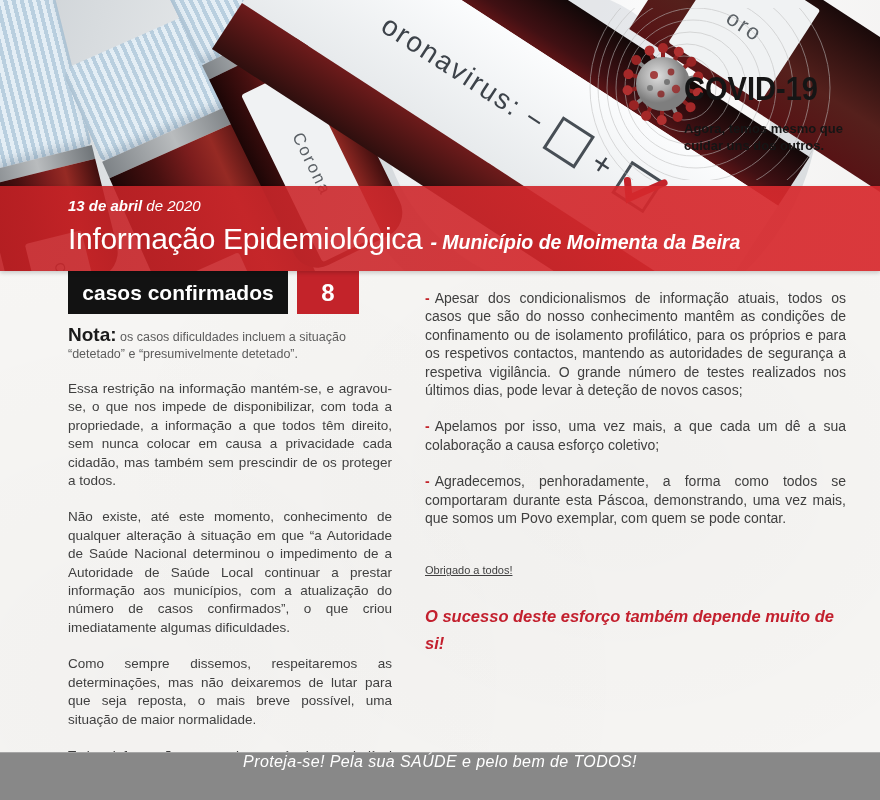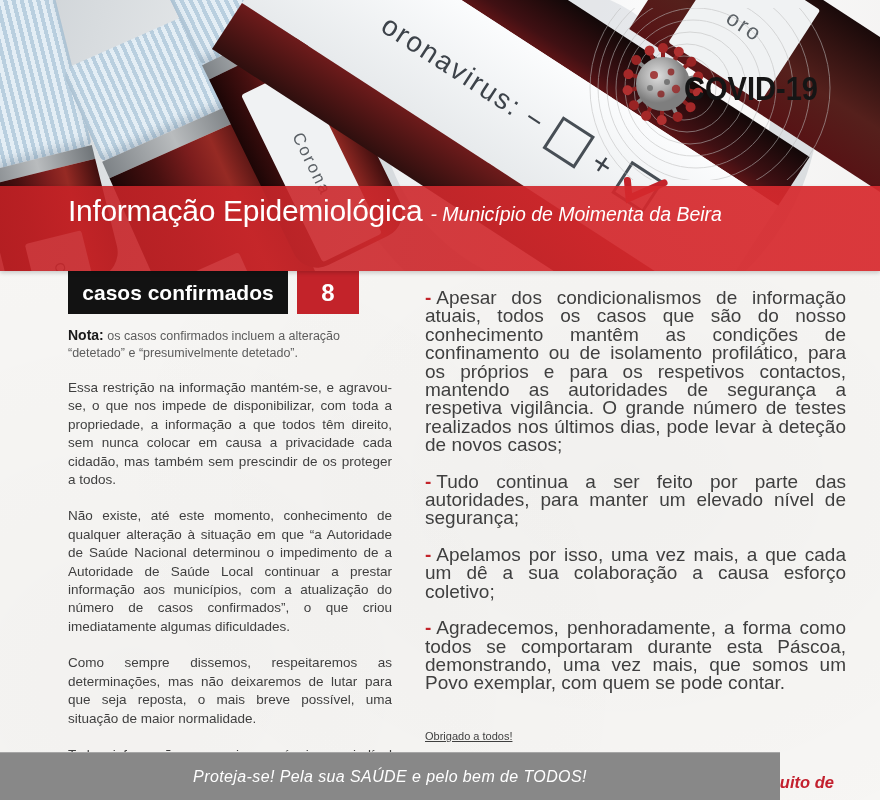"Agora, temos mesmo que" div.covid-tagline { html: none -> <div> <div>Agora, temos mesmo que</div> <div>cuidar uns dos outros.</div> </div> }
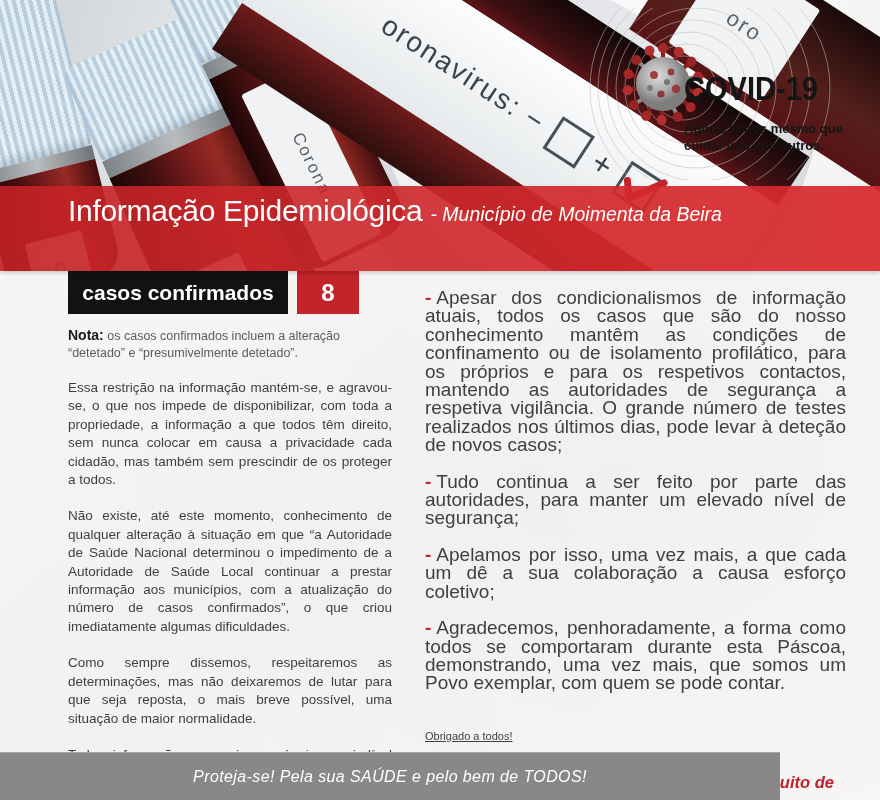"13 de abril de 2020" div.banner-date { html: none -> <div> <span>13 de abril</span><span> de 2020</span> </div> }
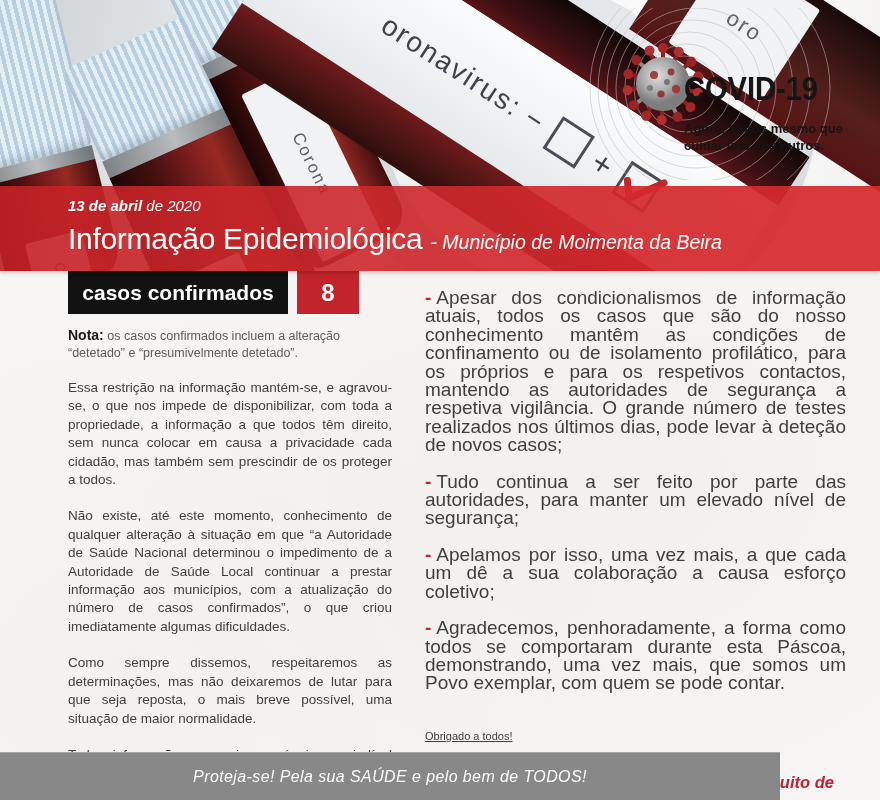"- Município de Moimenta da" .banner-sub { font-weight: 400 -> 700 }
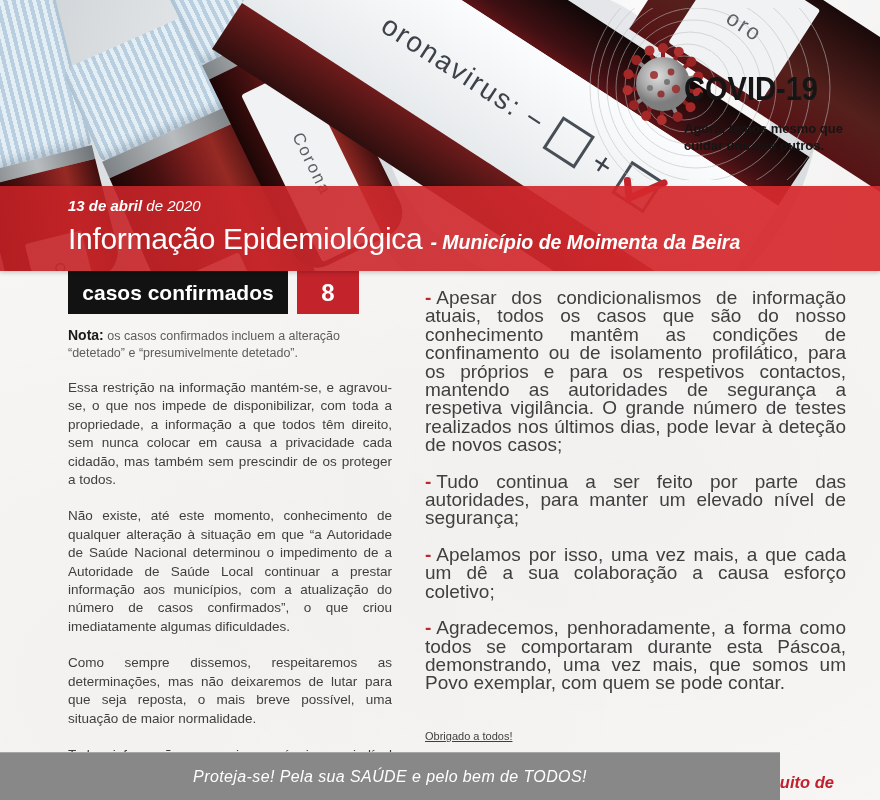"- Apesar dos condicionalismos de" .bullet { font-size: 19px -> 14px }
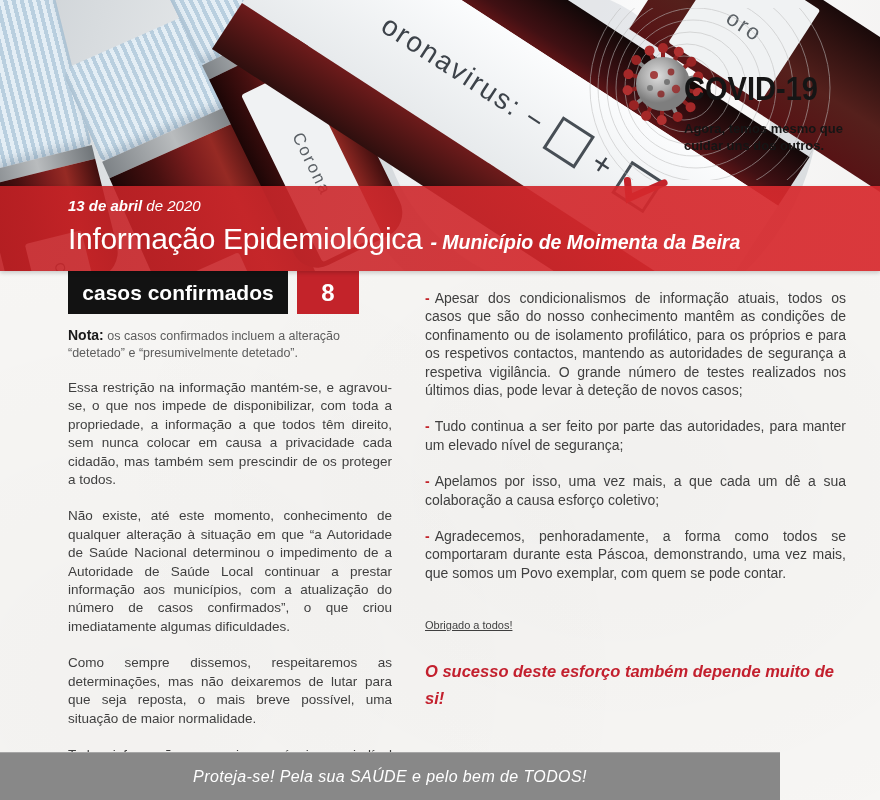"Nota:" .nota .nota-label { font-size: 14px -> 19px }
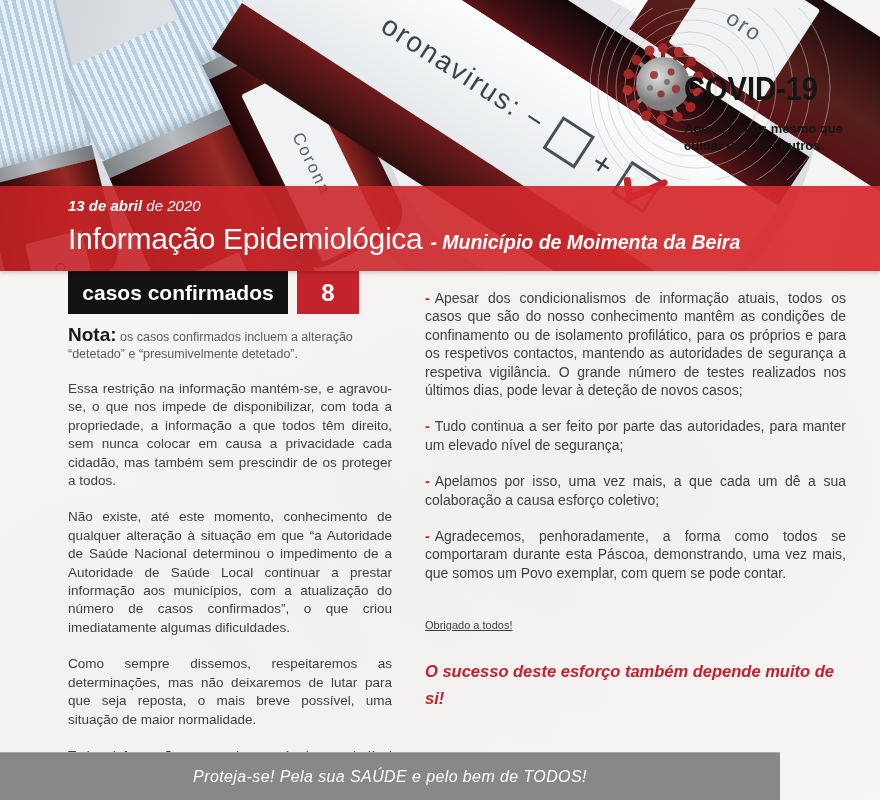"os casos confirmados incluem a" span { text: confirmados incluem a alteração -> dificuldades incluem a situação }
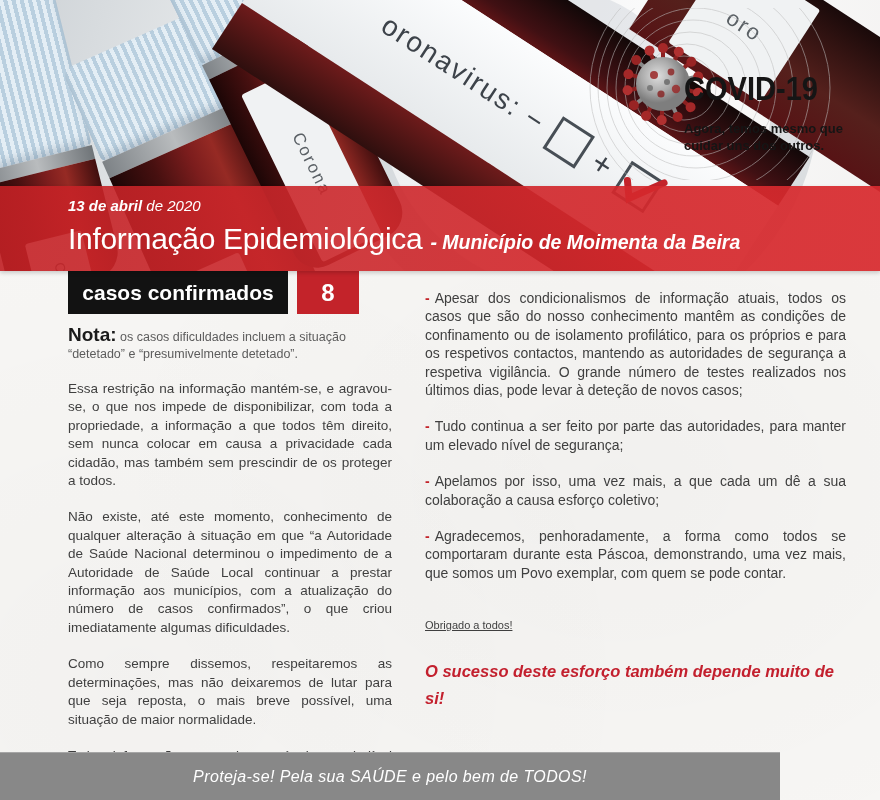"- Tudo continua a ser" p.bullet { html: <p><span>-</span><span>Tudo continua a ser feito por parte das autoridades, para manter um elevado nível de segurança;</span></p> -> none }
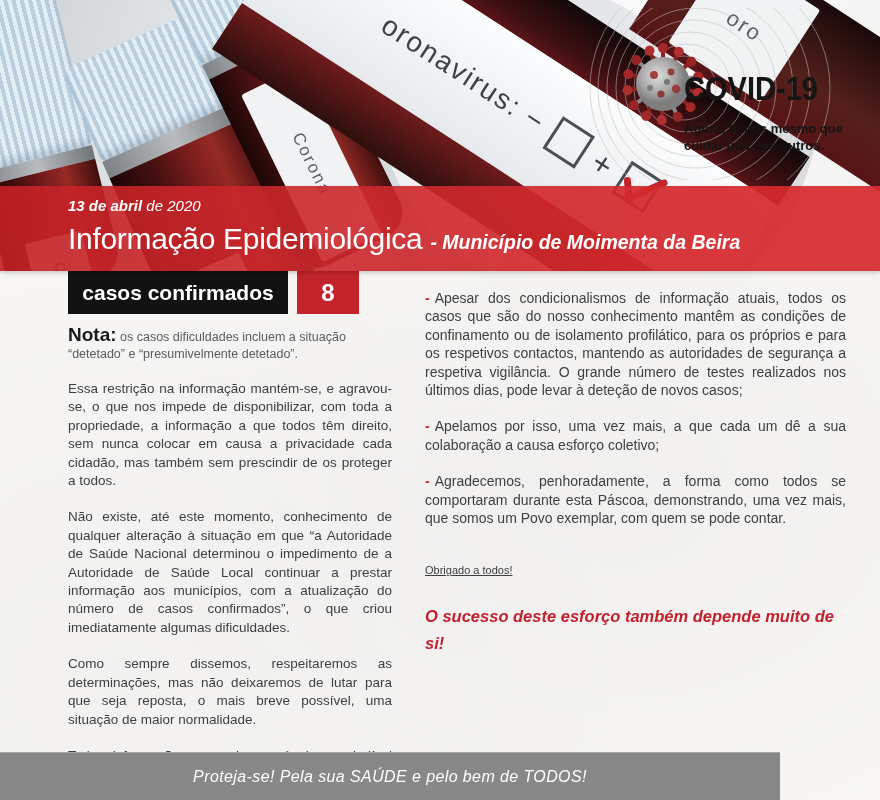"Proteja-se! Pela sua SAÚDE e" .footer { align-items: center -> none; width: 780px -> 880px }
